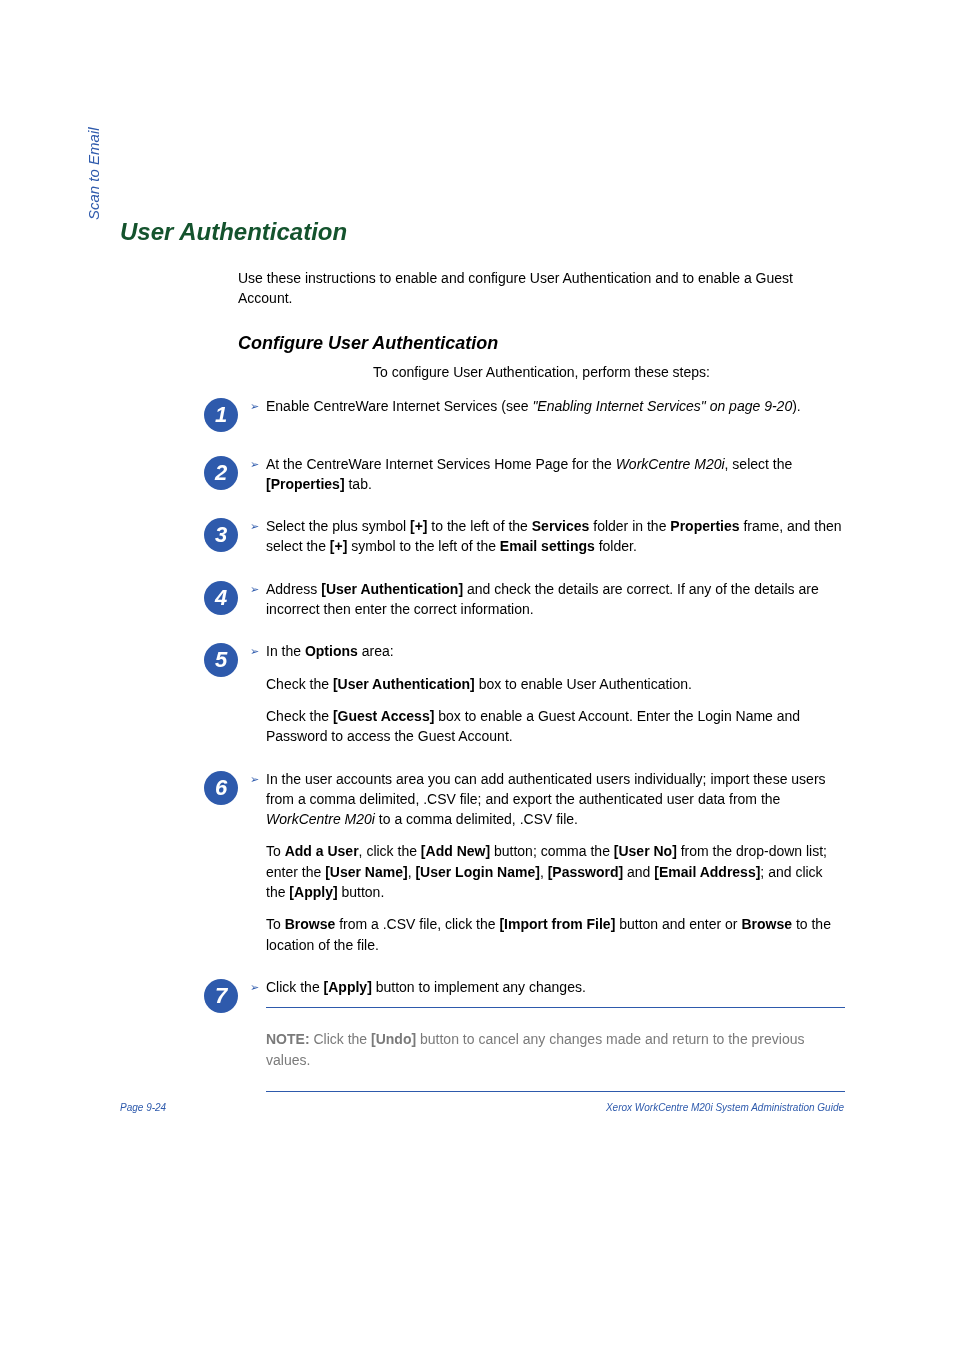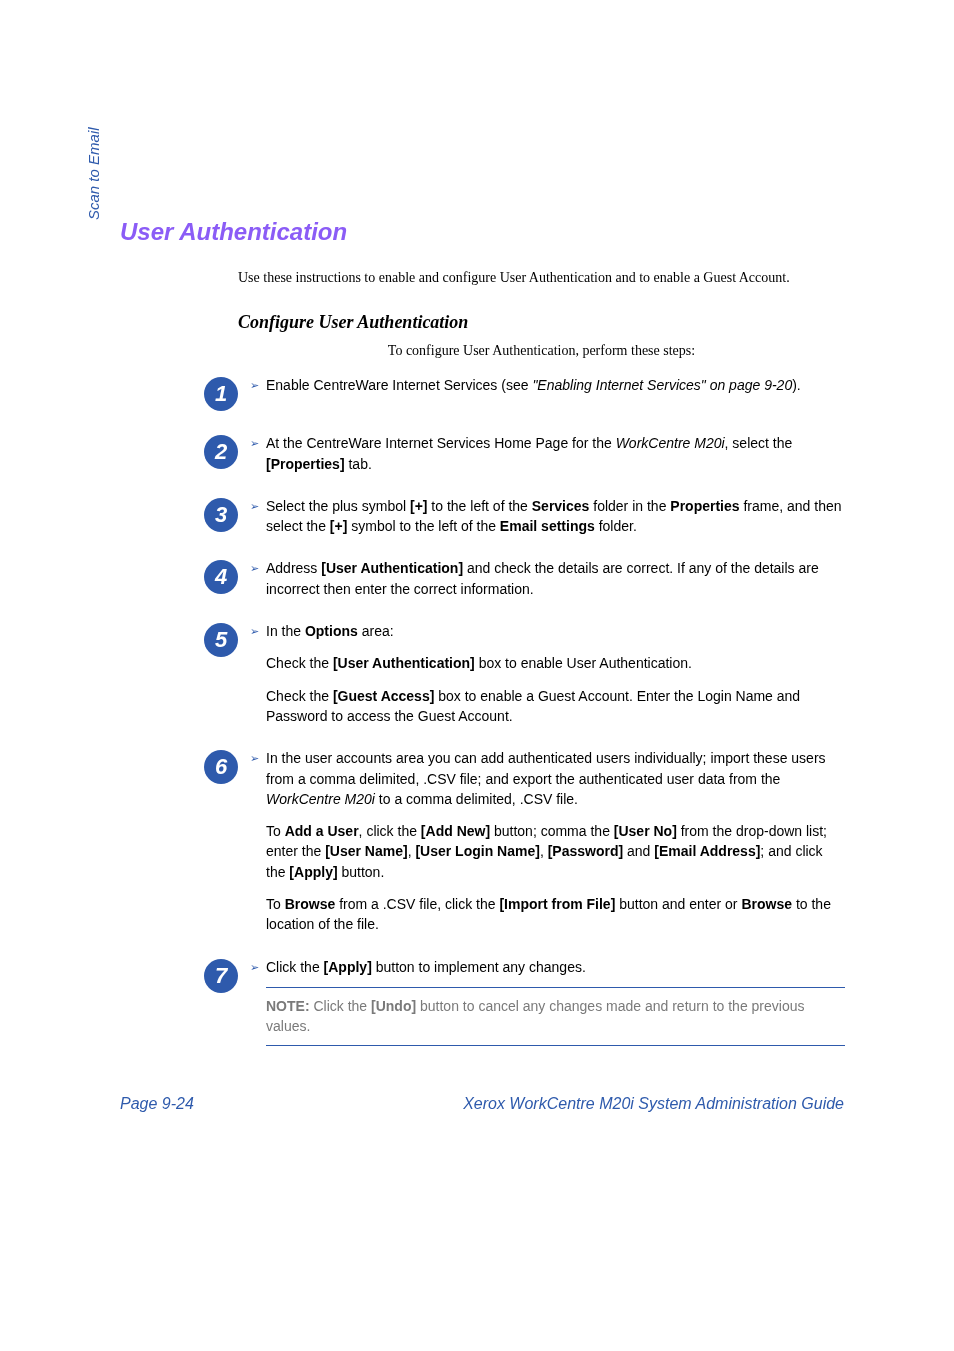"User Authentication" h1.title { color: #8b5cf6 -> #14532d }
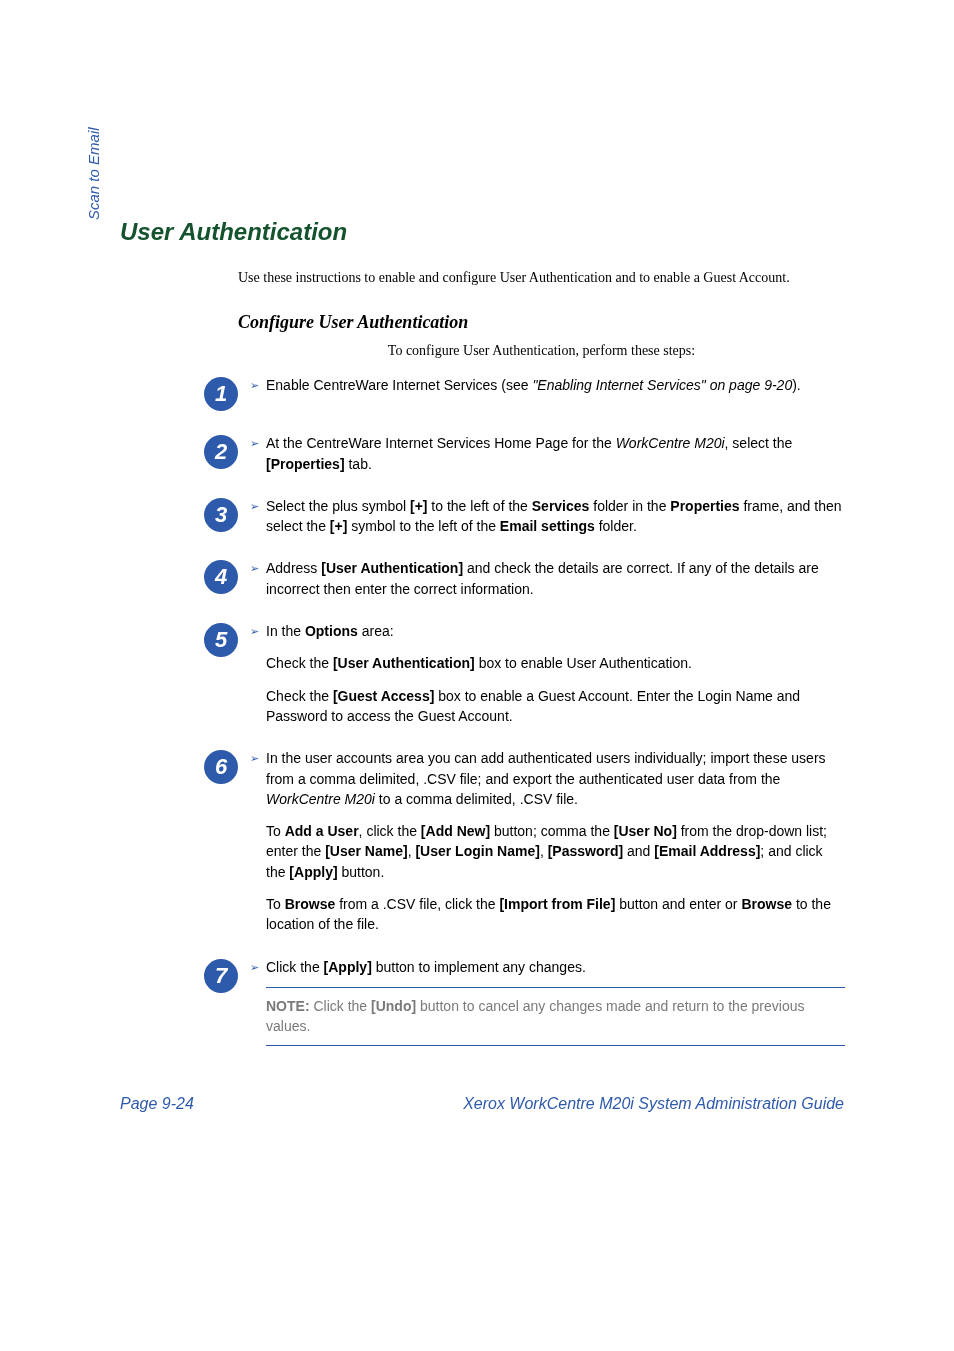"Use these instructions to enable" .body-block { font-family: Liberation Serif, serif -> none }
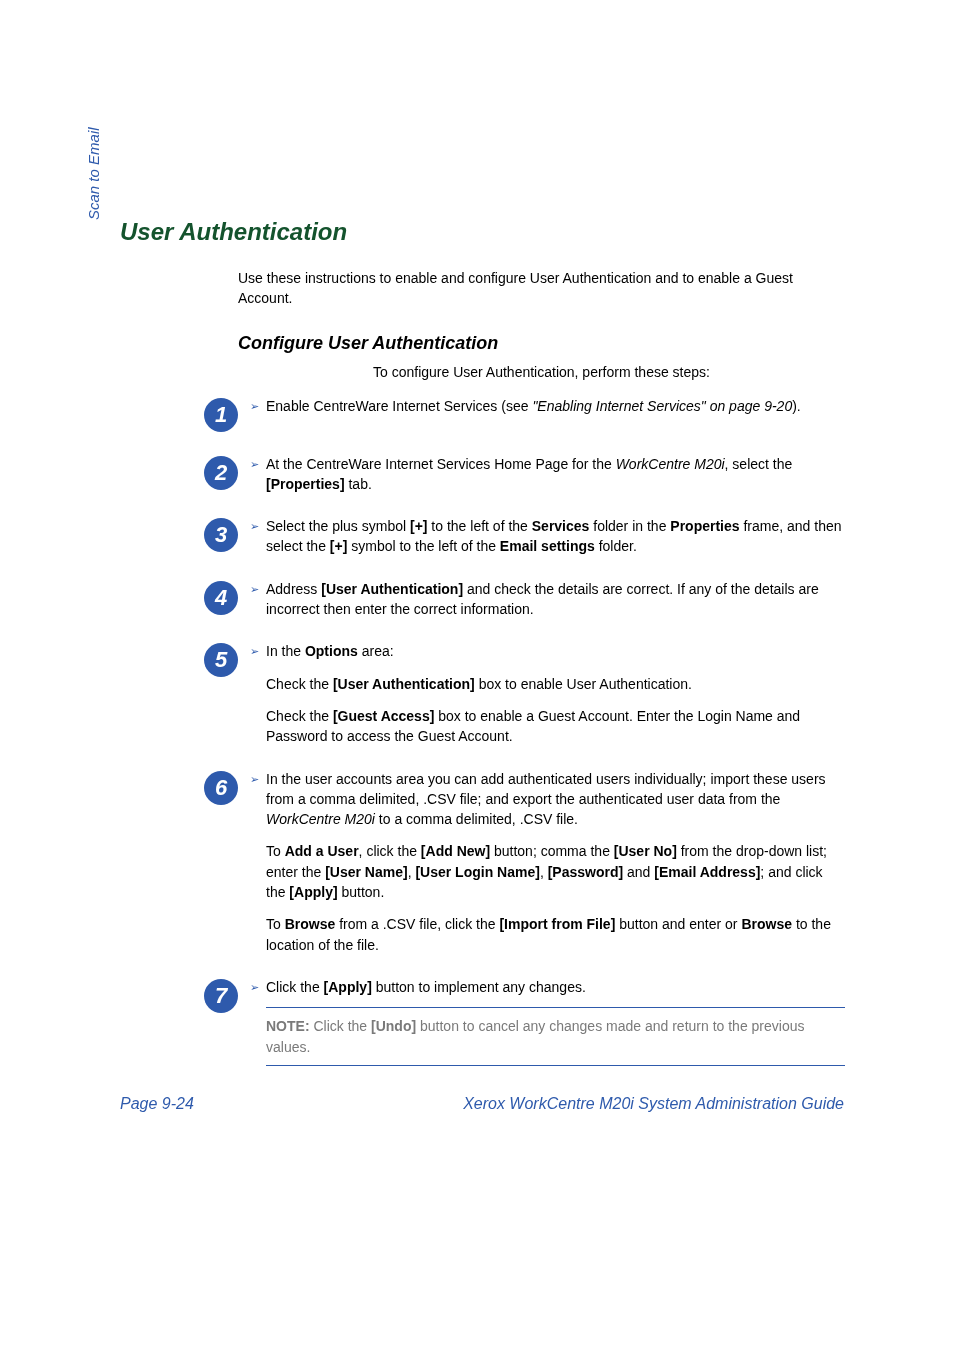"NOTE: Click the [Undo] button" .note-box { padding: 8px 0 -> 21px 0 }
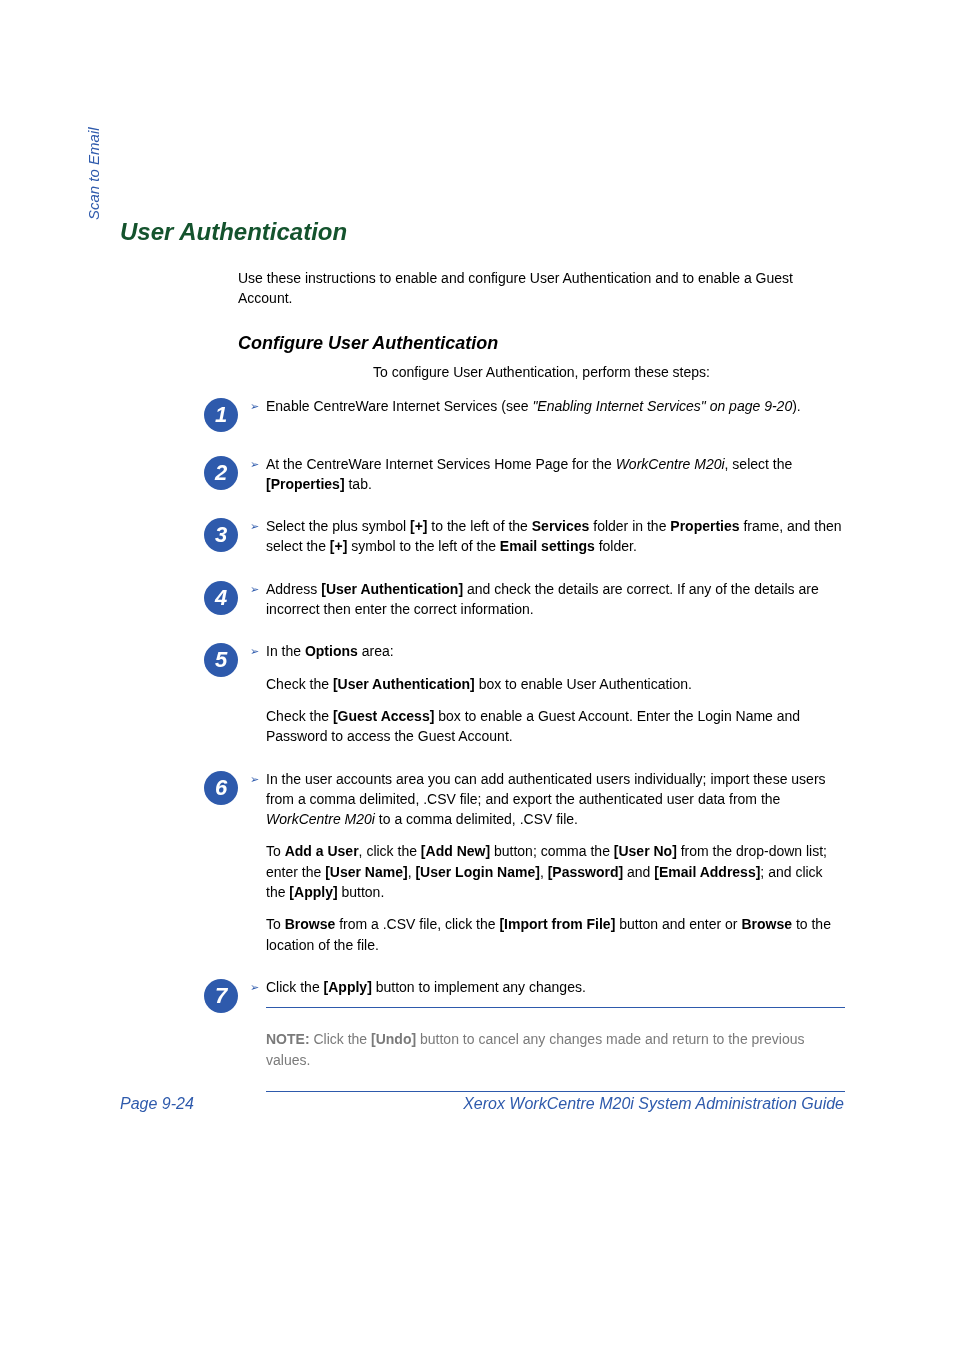"Page 9-24" .footer { font-size: 16px -> 10px }
